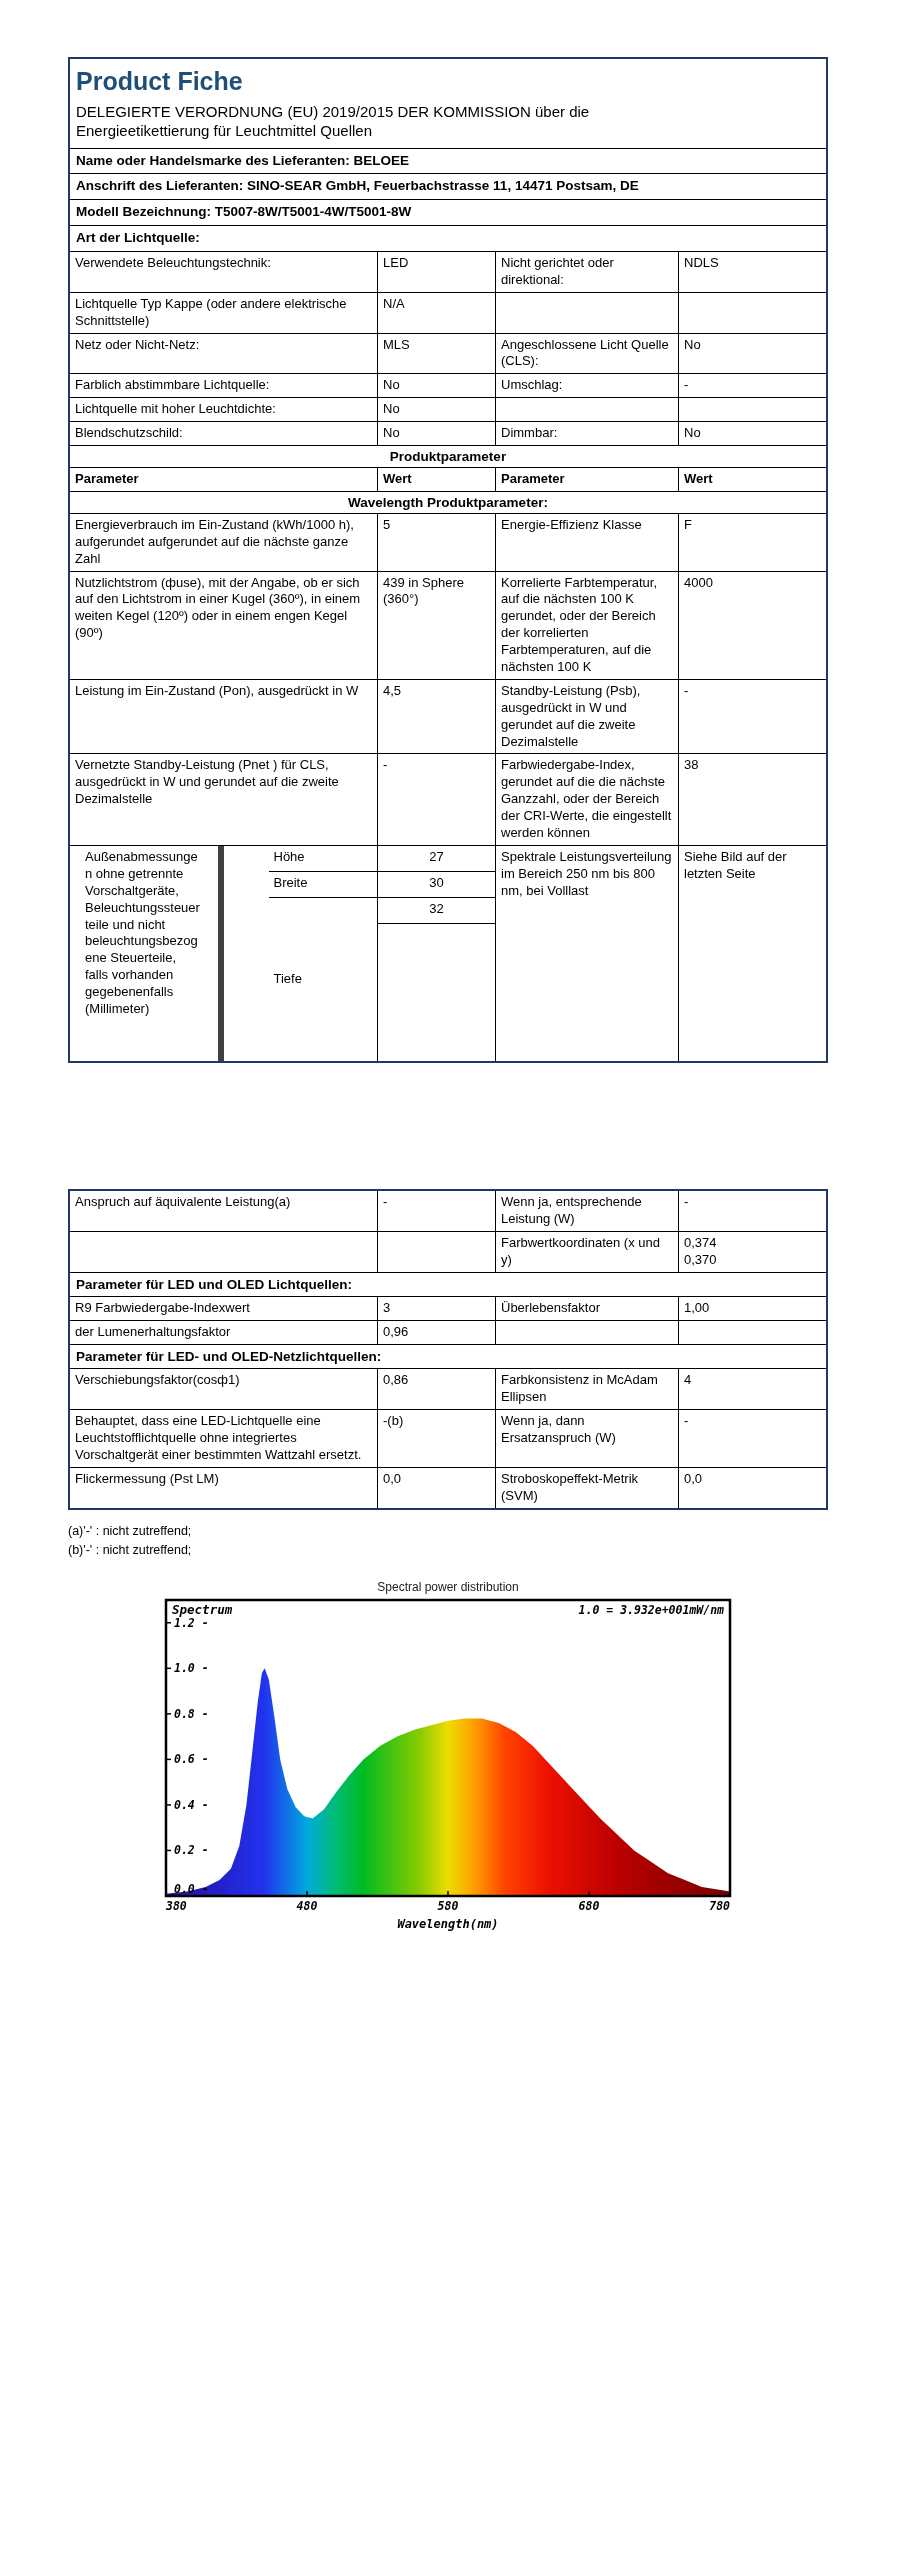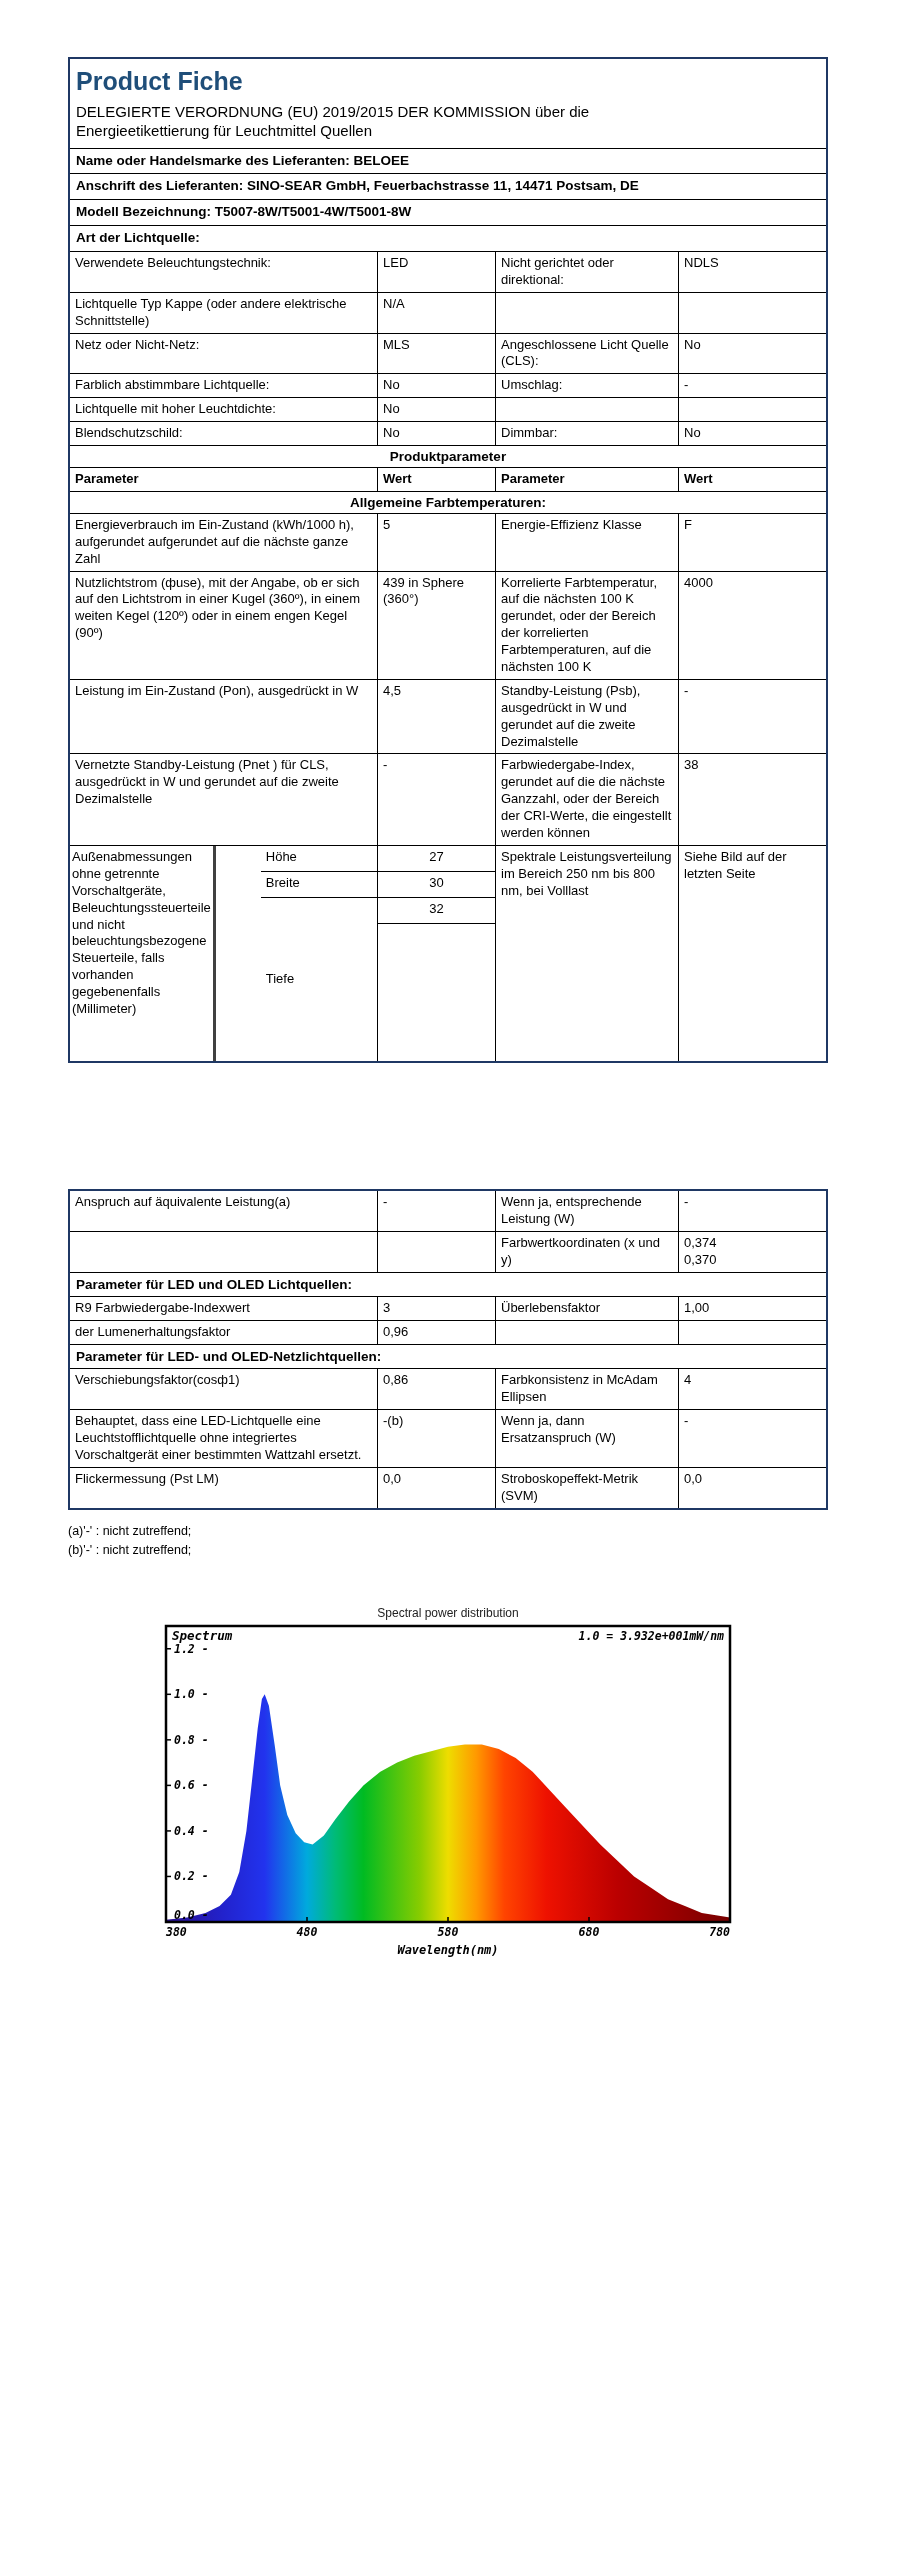"Allgemeine Farbtemperaturen:" div.section-header { text: Allgemeine Farbtemperaturen -> Wavelength Produktparameter }
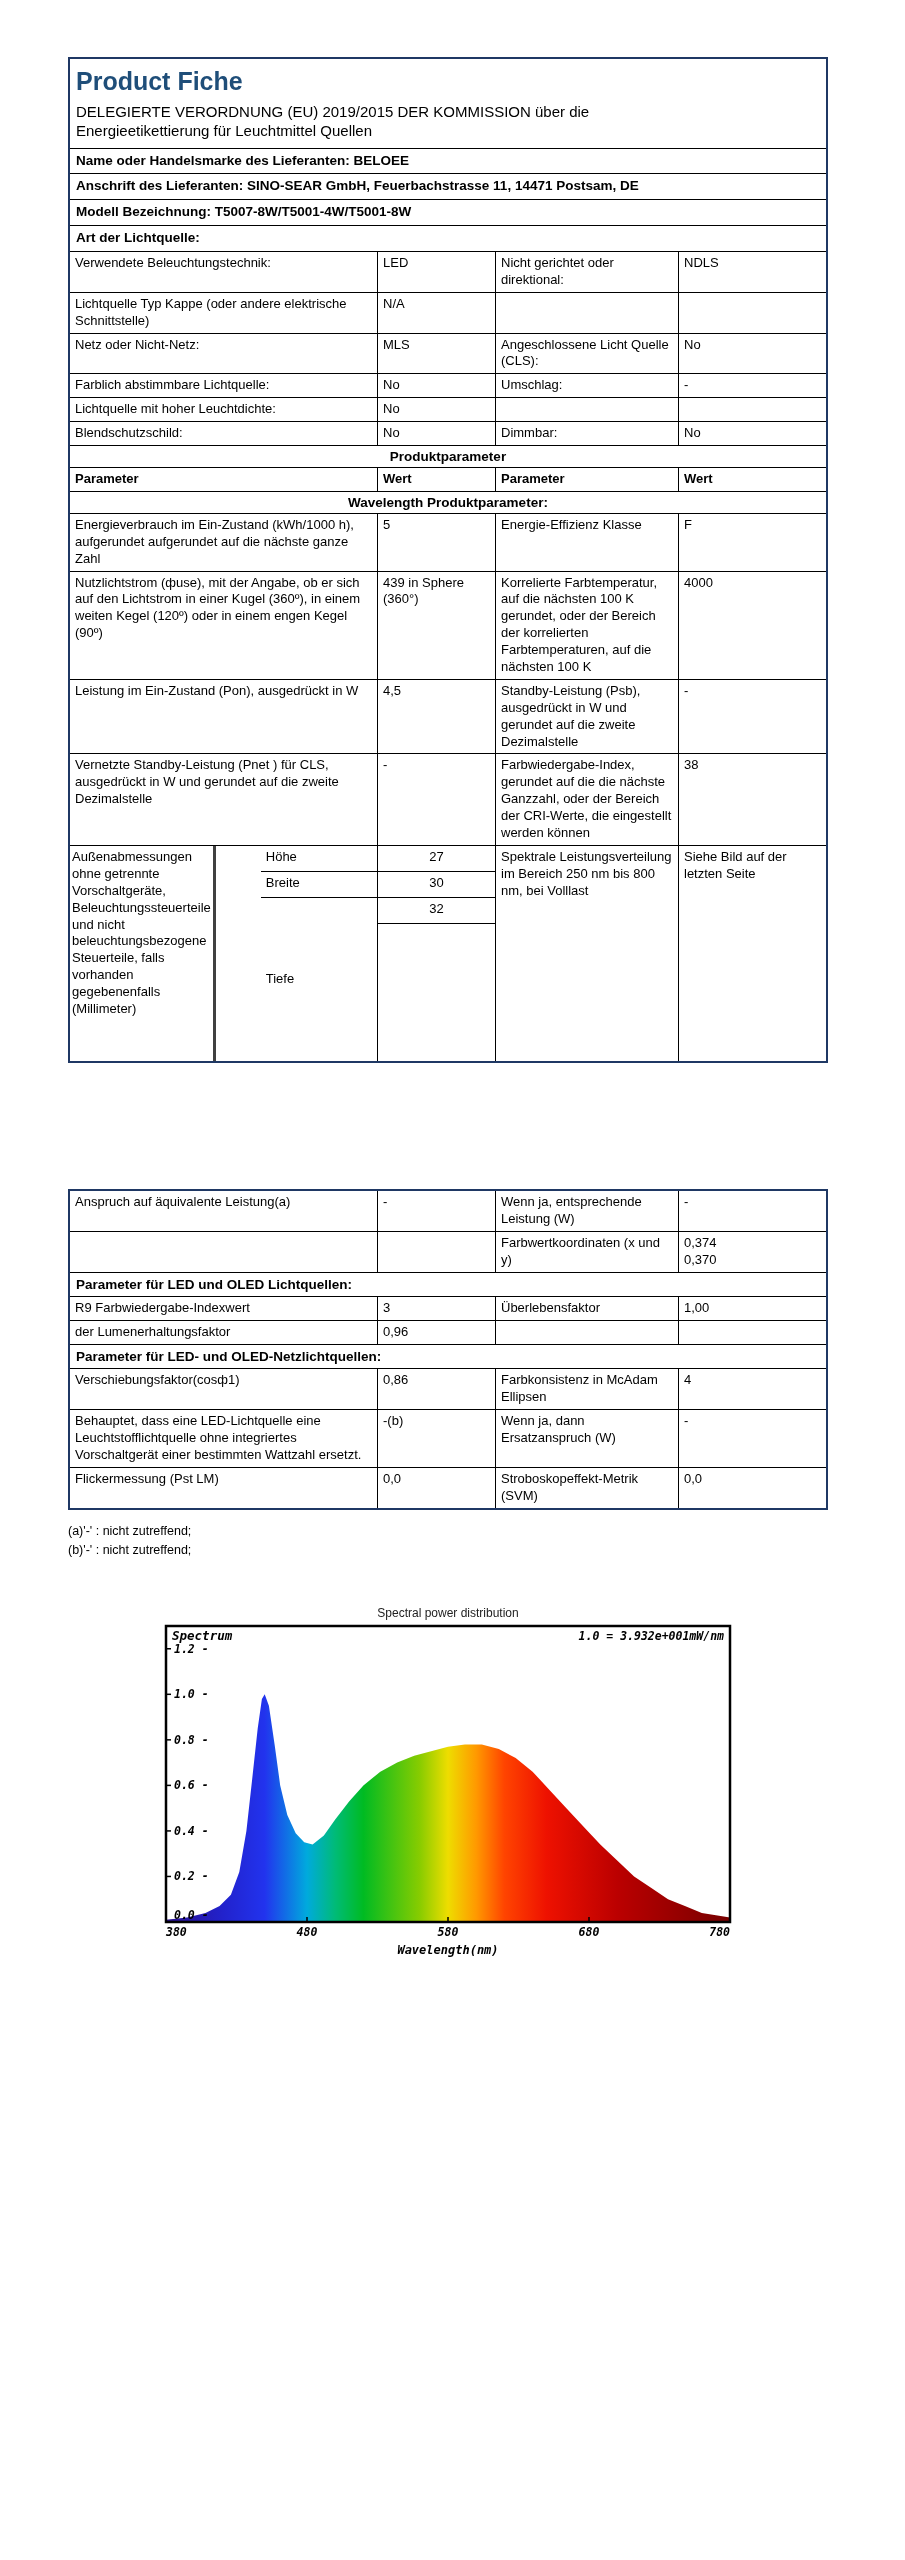"Außenabmessungen ohne getrennte" .dims-label { border-right: 3px solid #404040 -> 6px solid #404040; padding: 3px 2px -> 3px 15px }
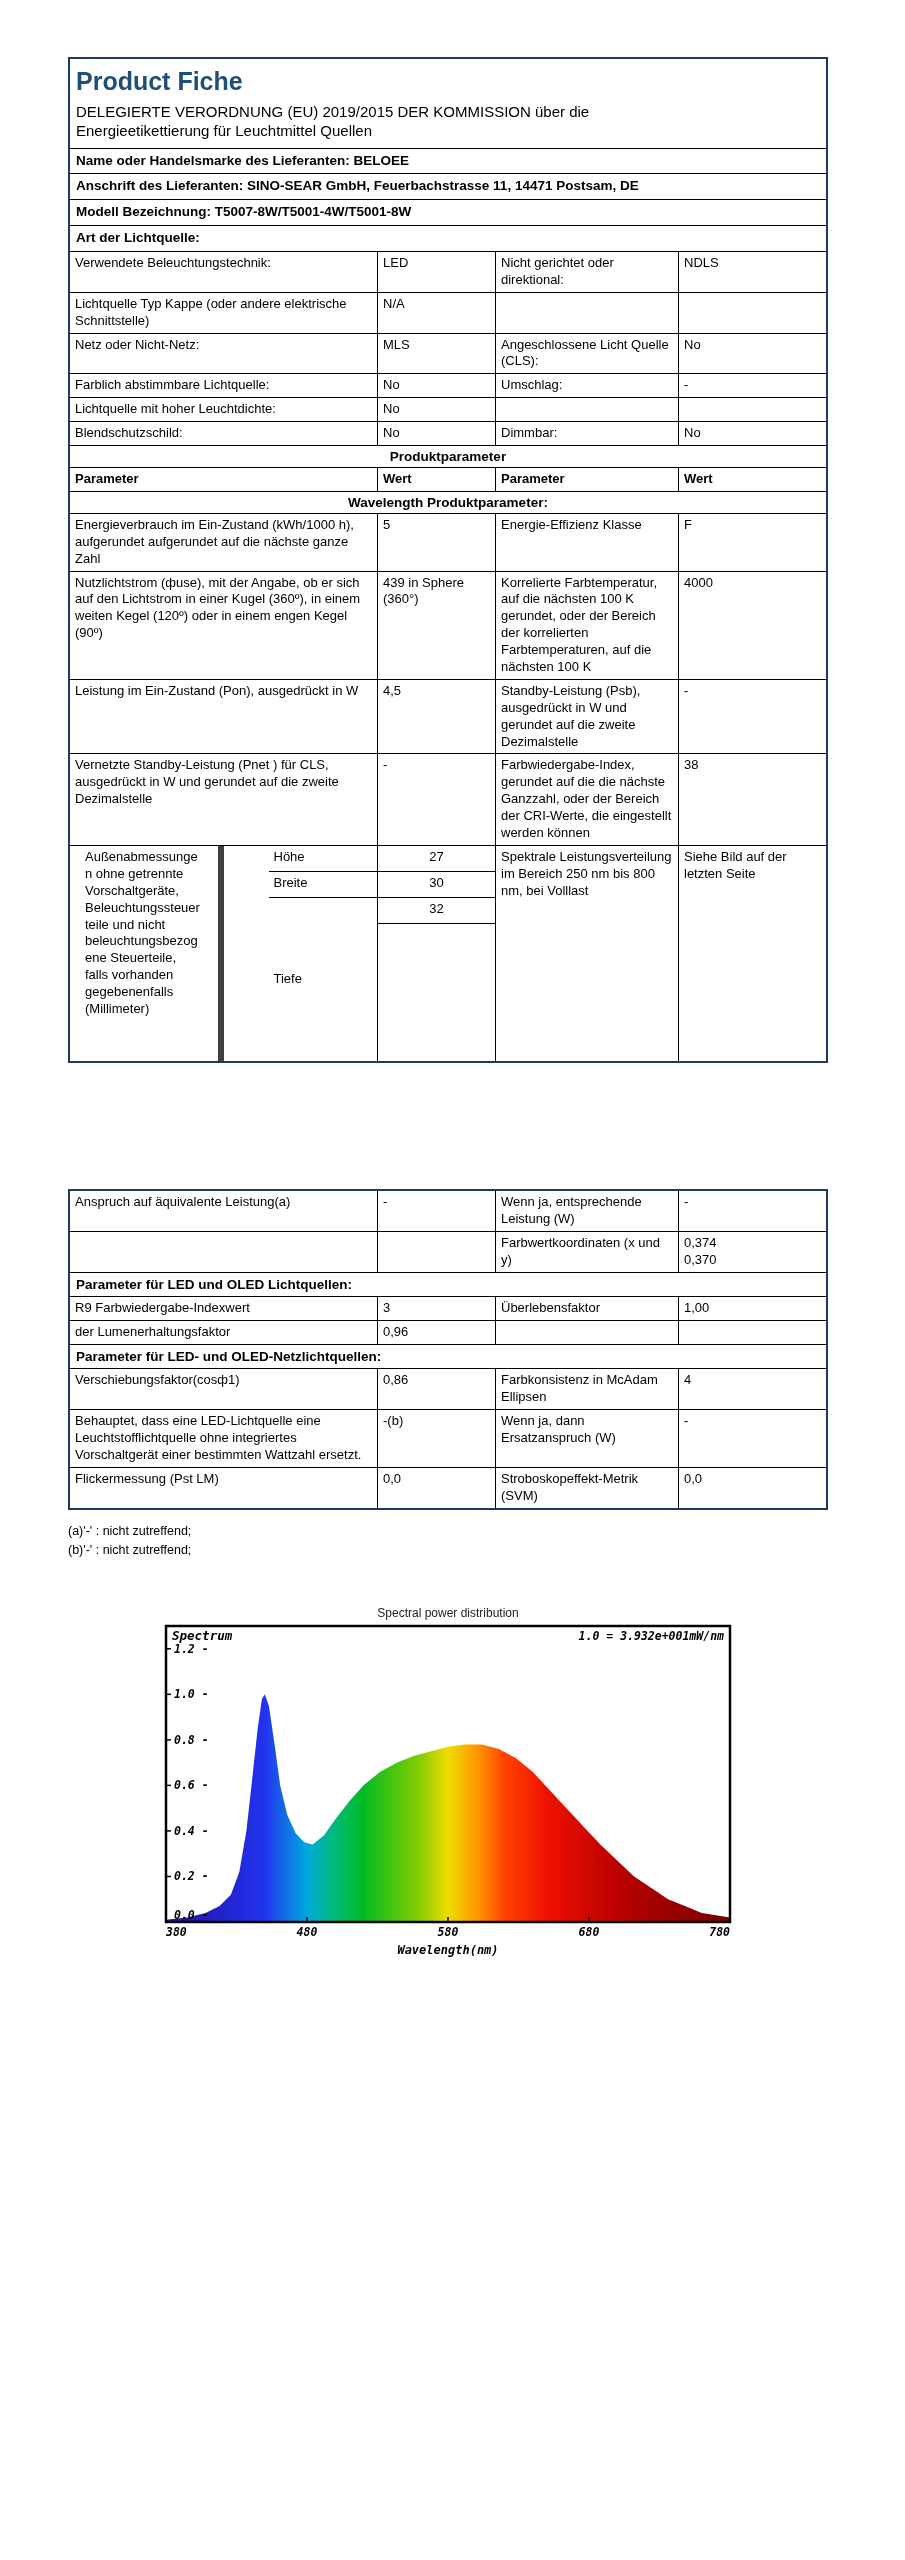"Spectral power distribution" .chart-block { margin: 46px auto 0 auto -> 20px auto 0 auto }
